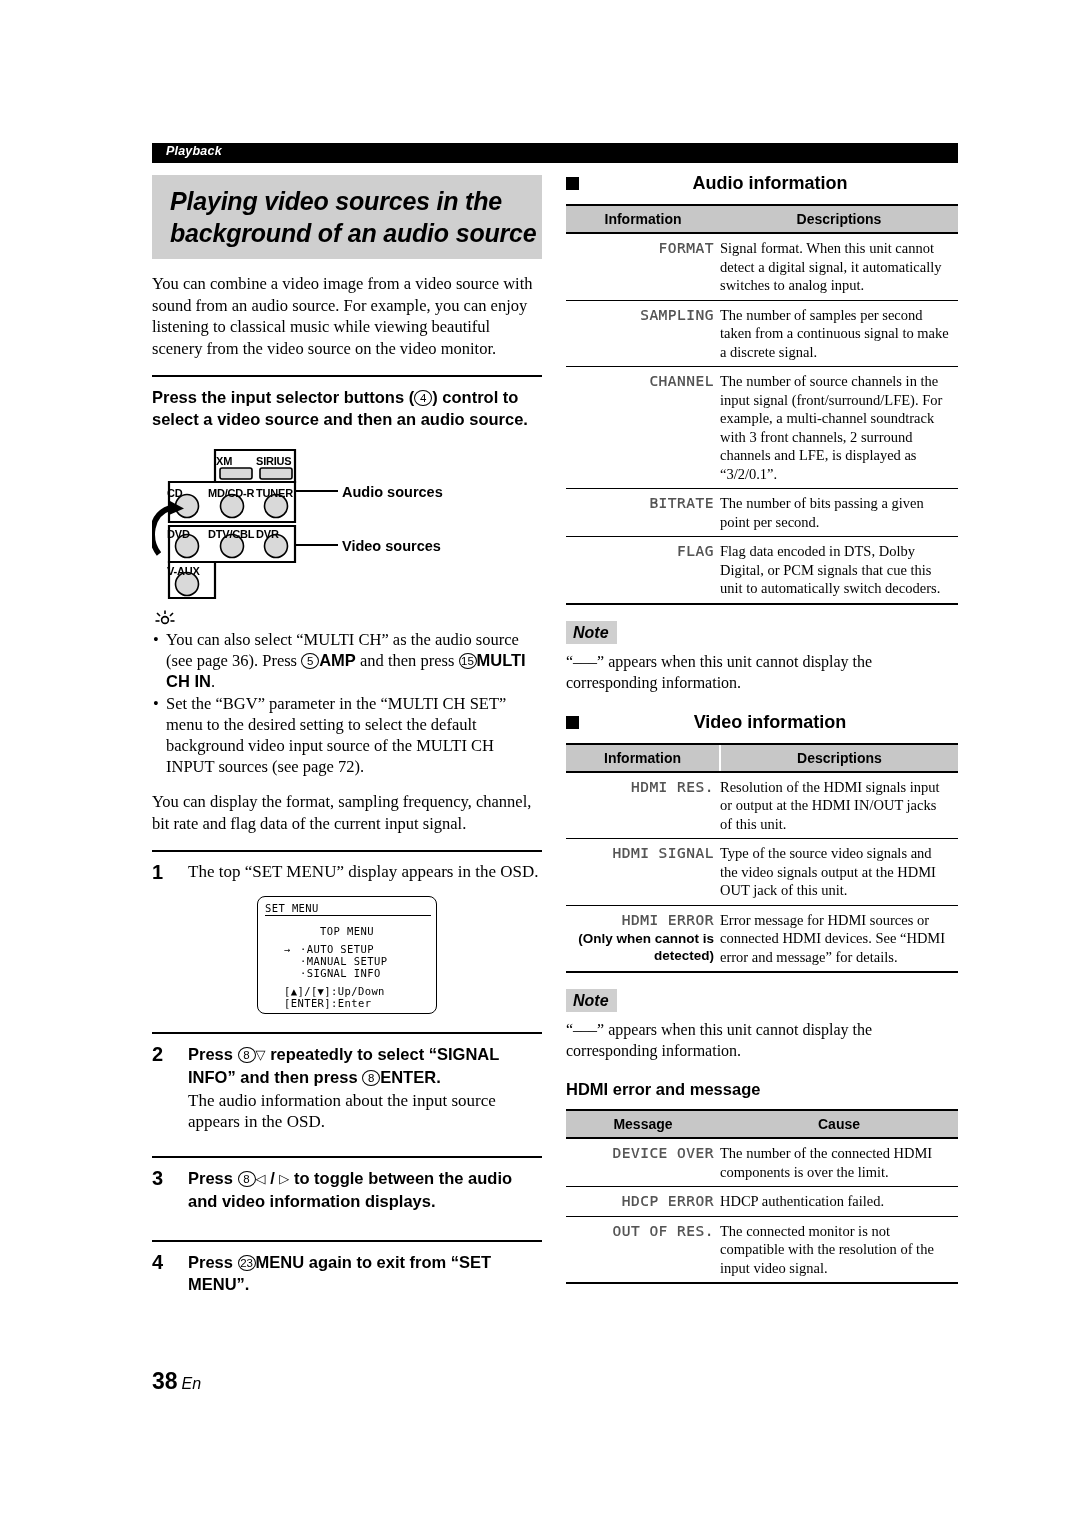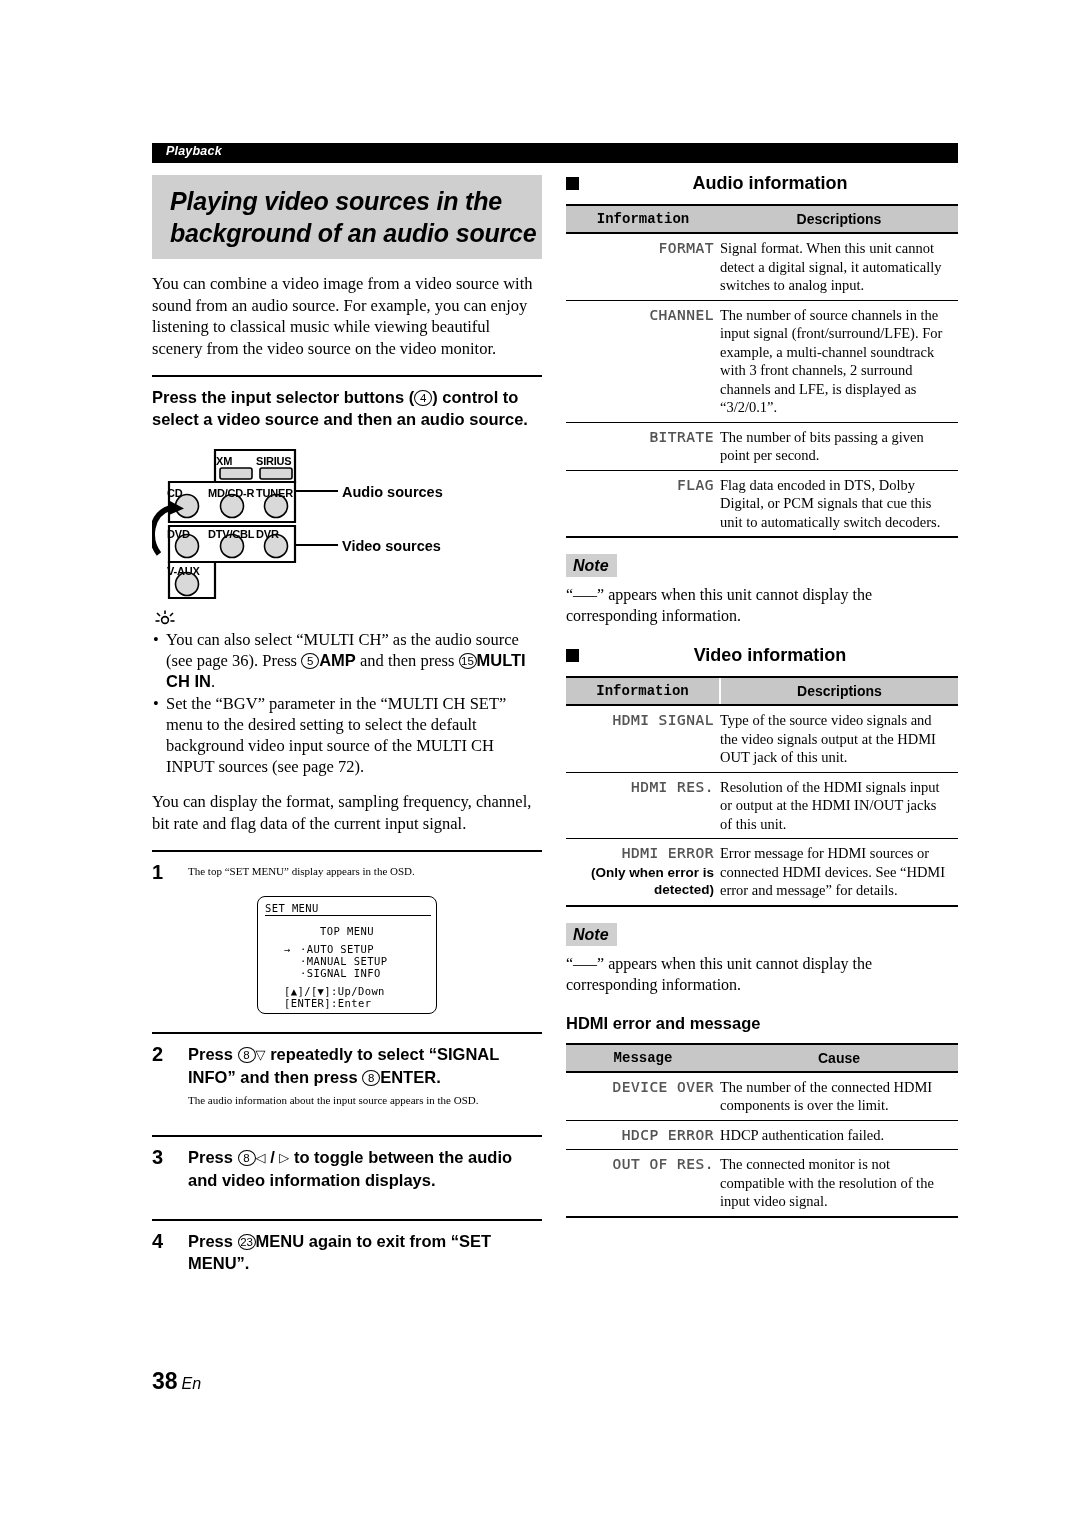"Information" table.info th.c1 { font-family: Liberation Mono, monospace -> none }
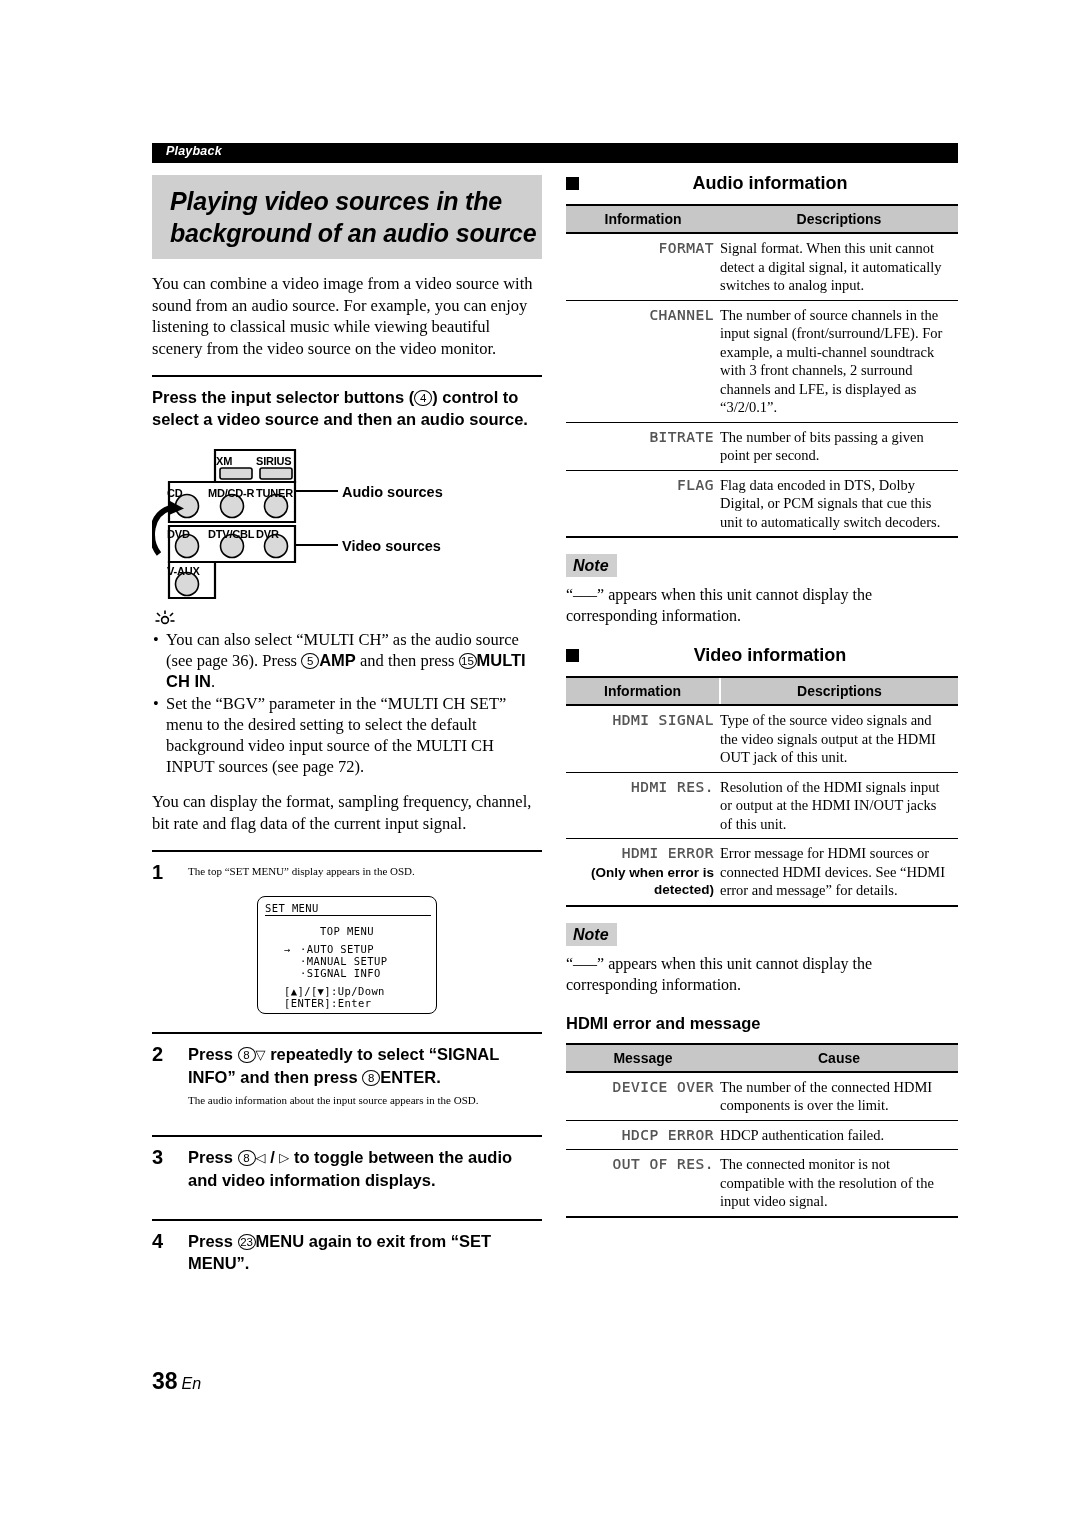"SAMPLING" tr { html: none -> <tr> <td>SAMPLING</td> <td>The number of samples per second taken from a continuous signal to make a discrete signal.</td> </tr> }
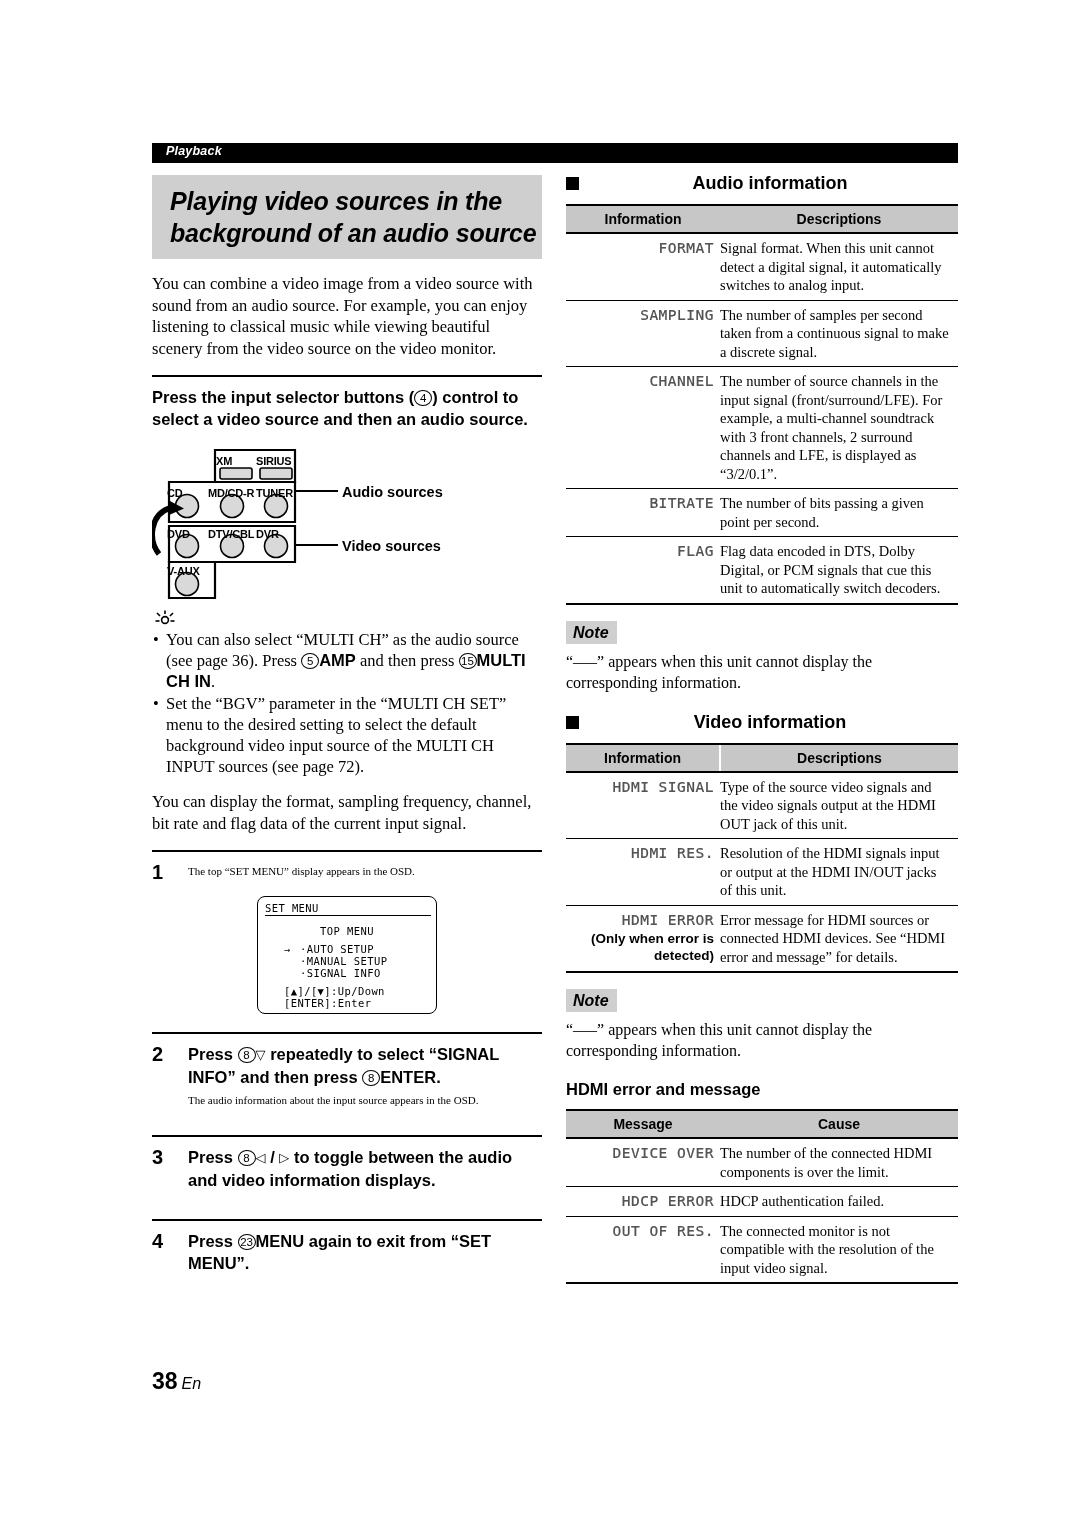"HDMI SIGNAL" tr { order: before "HDMI RES." -> after "HDMI RES." }
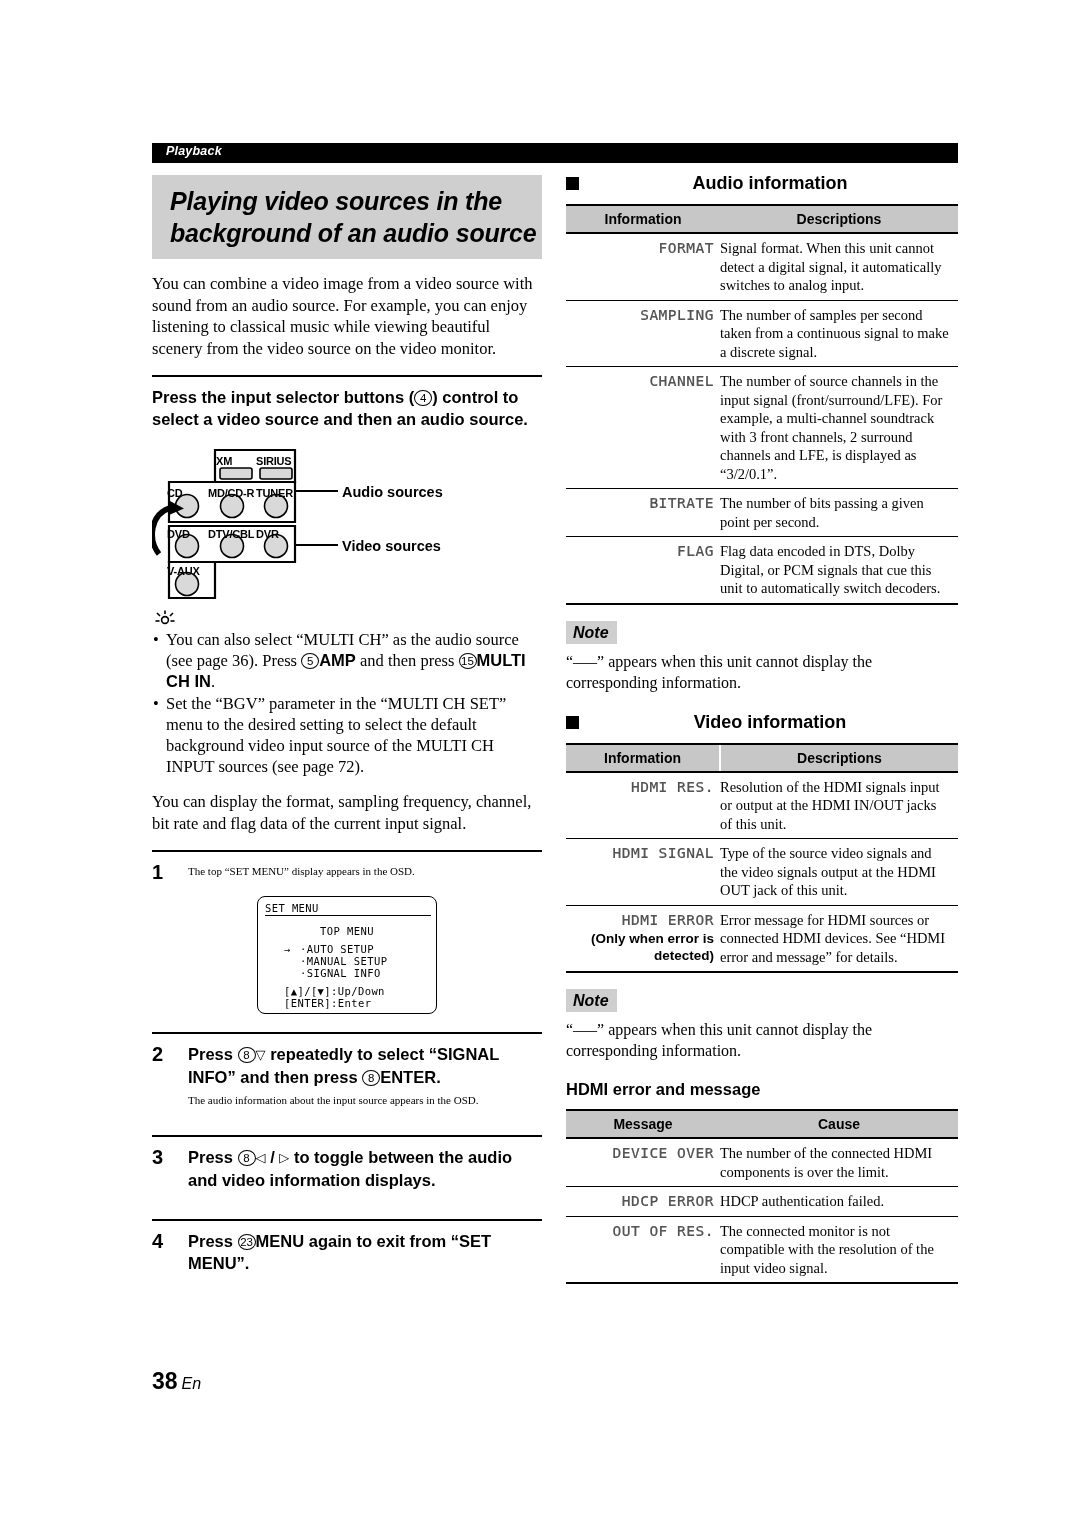"The top “SET MENU” display" .step .sub { font-size: 11px -> 17px }
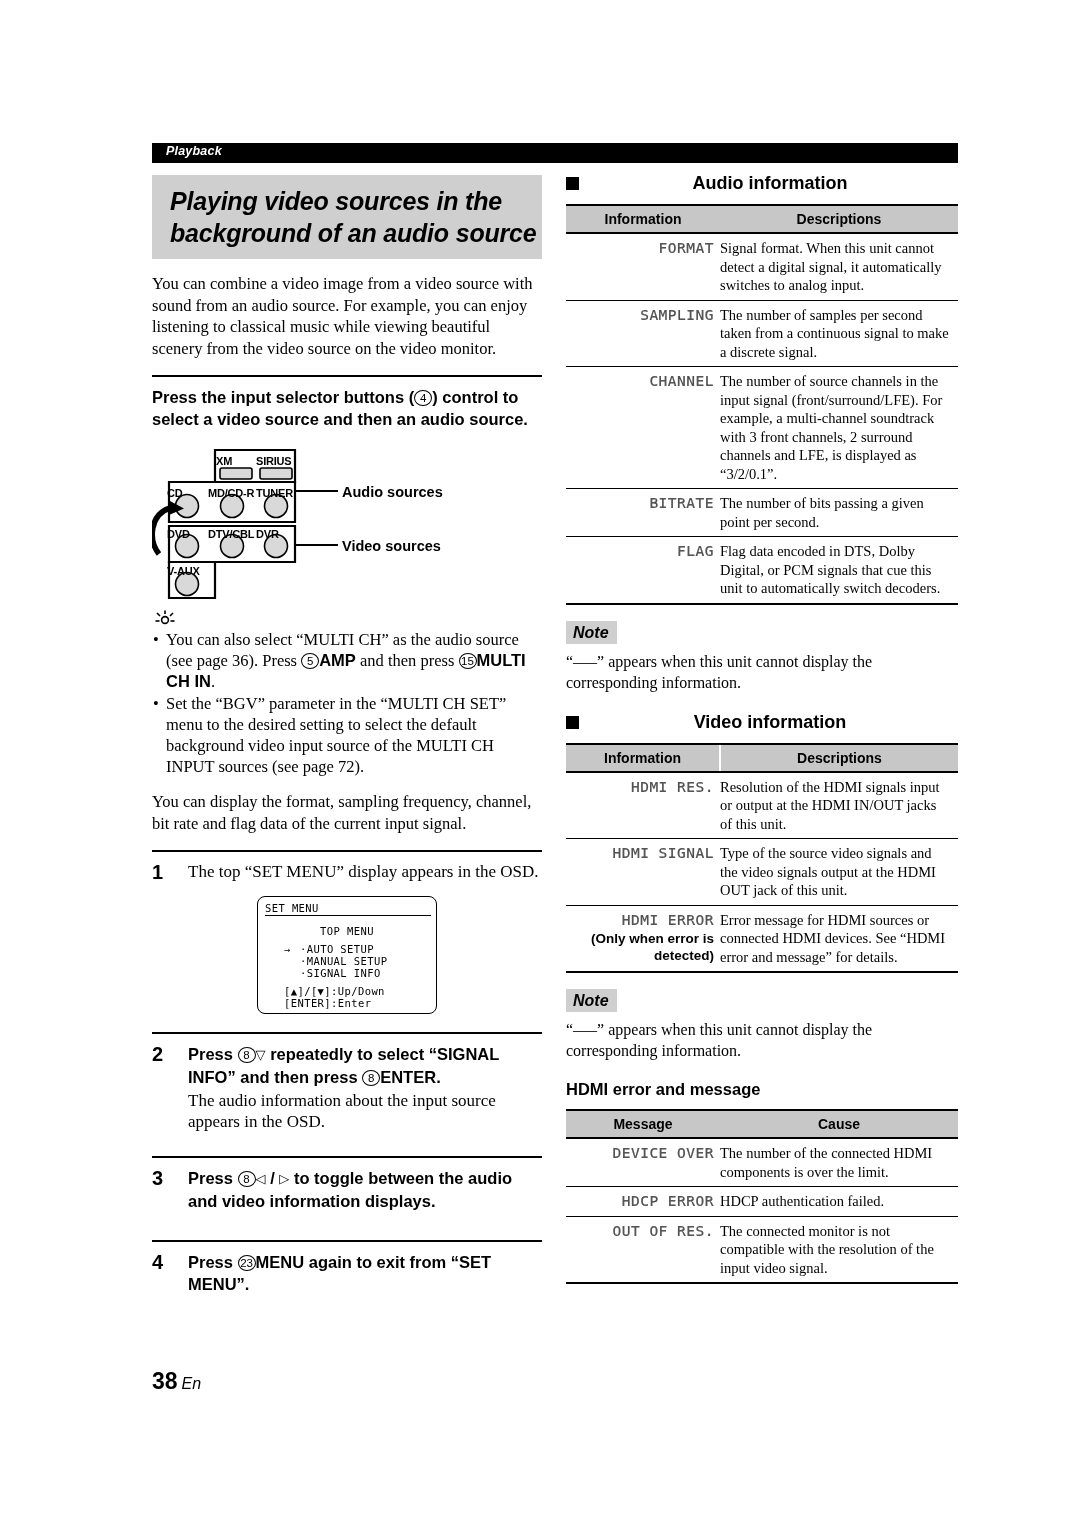"(Only when error is detected)" span.cond { text: error -> cannot }
